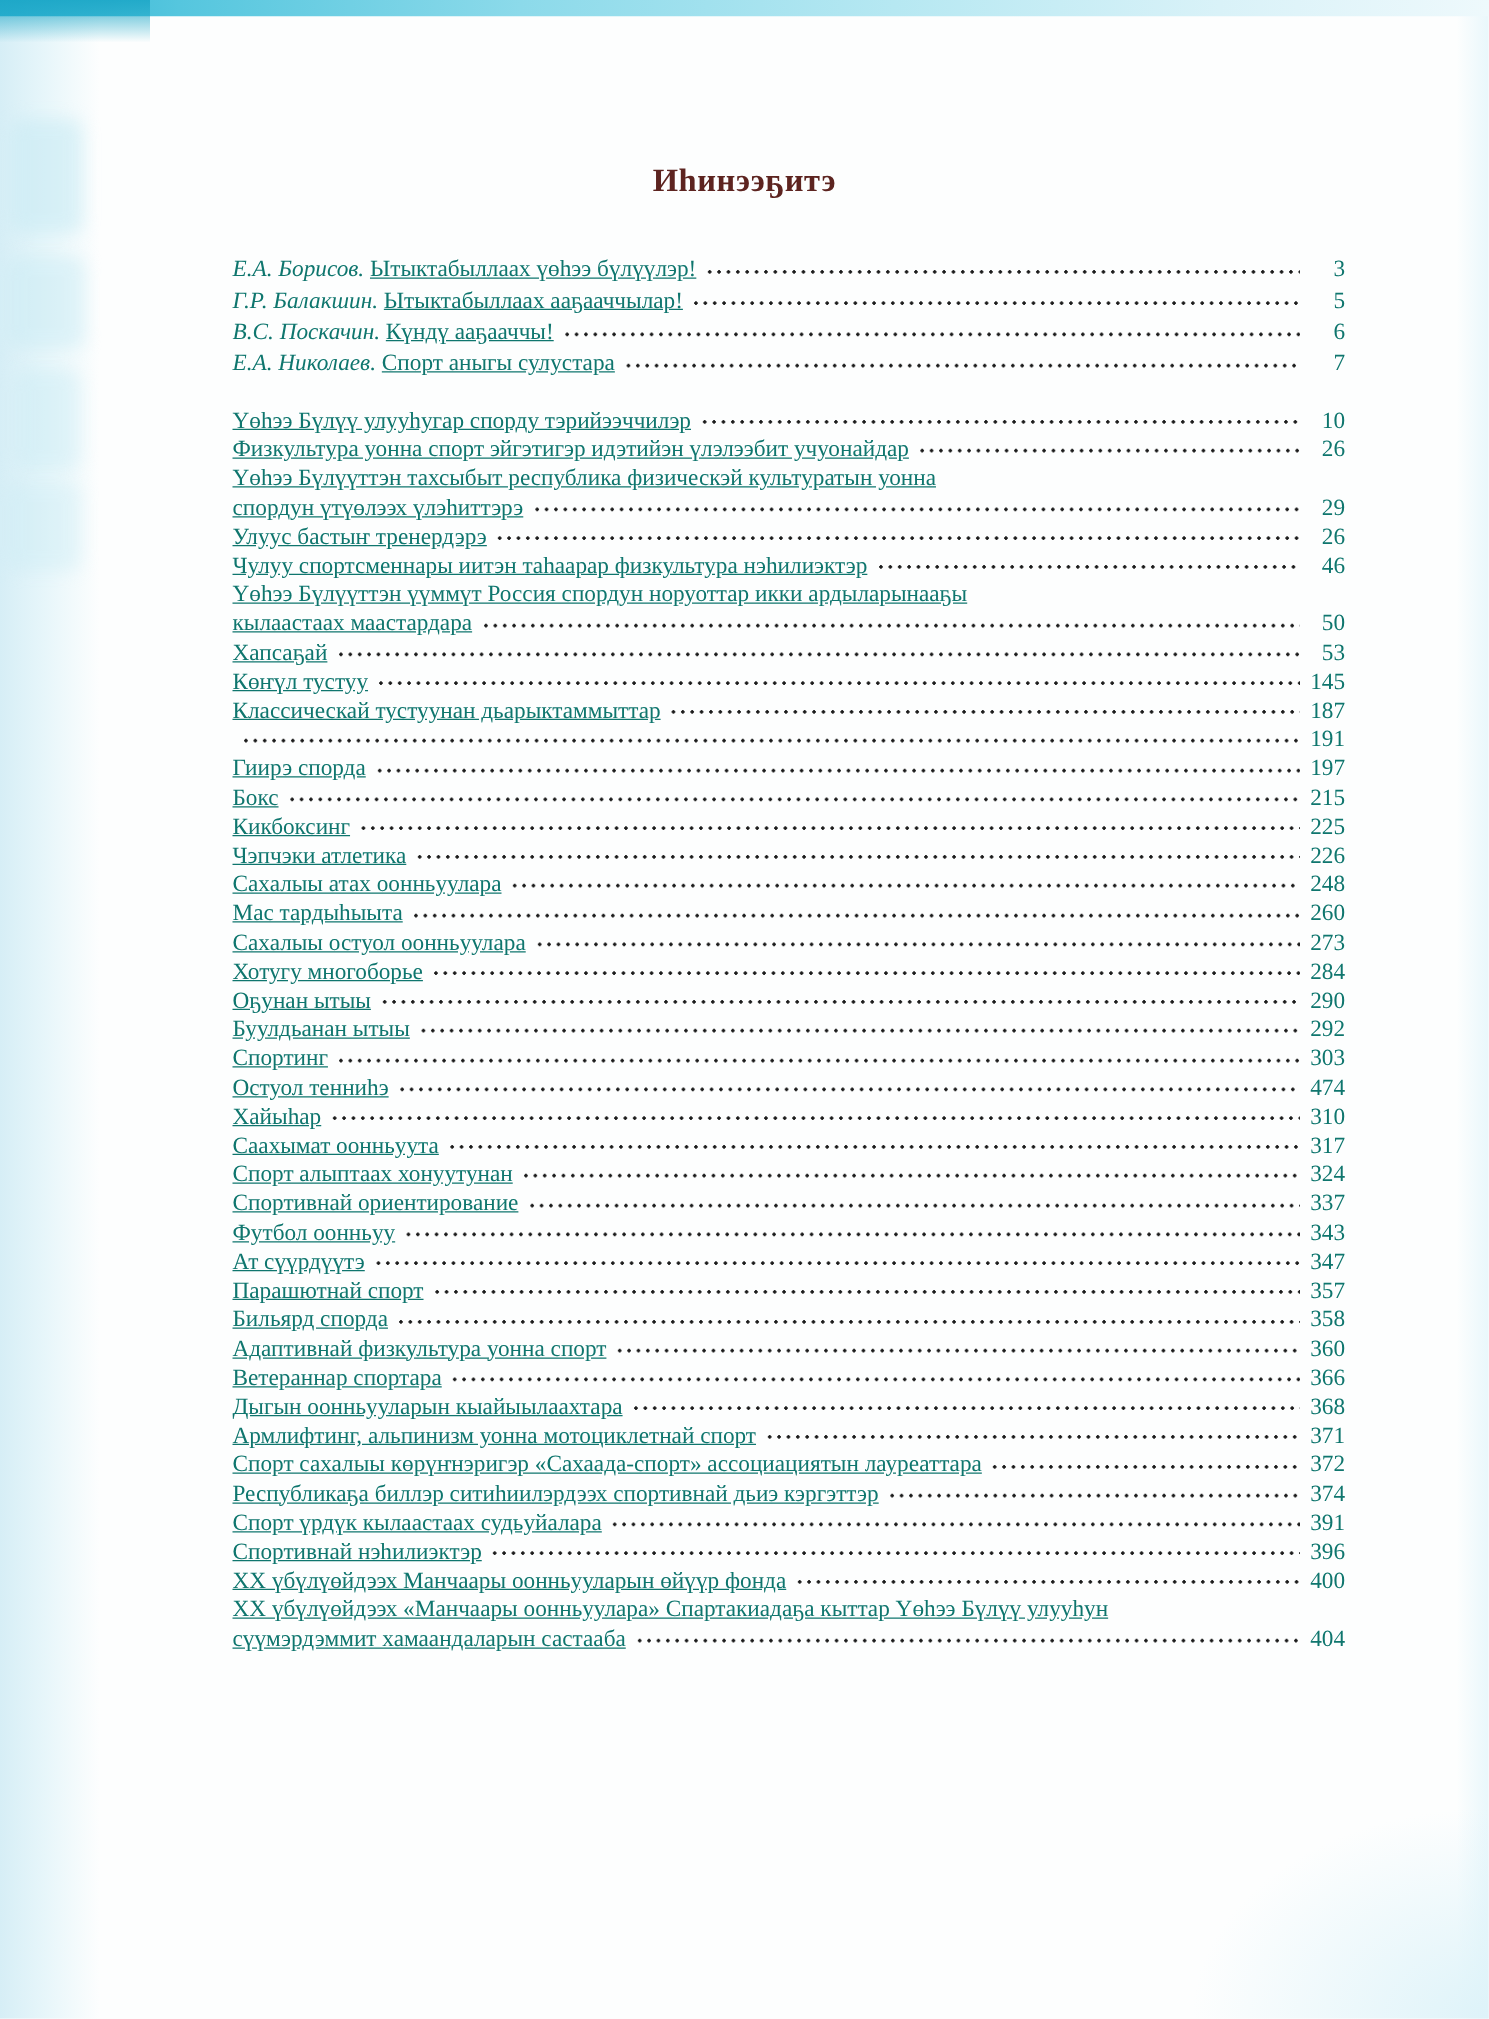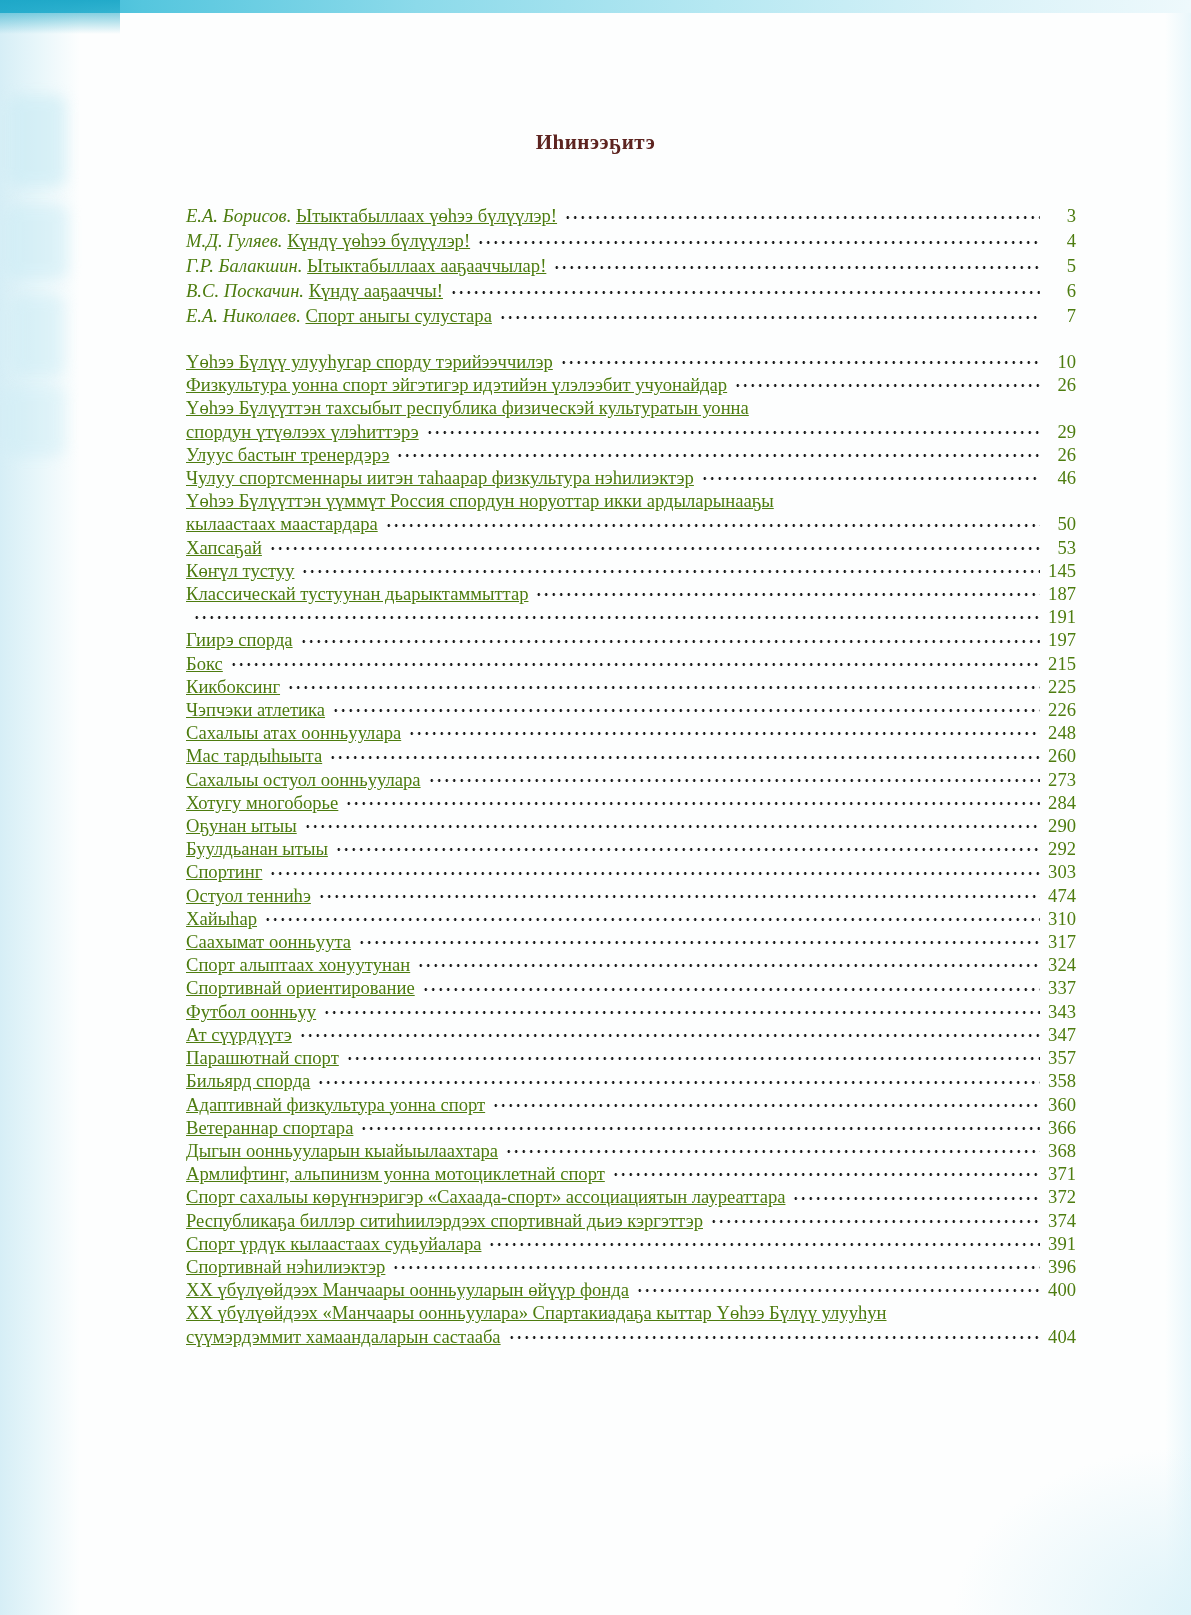"Иһинээҕитэ" .page-title { font-size: 21px -> 26px }
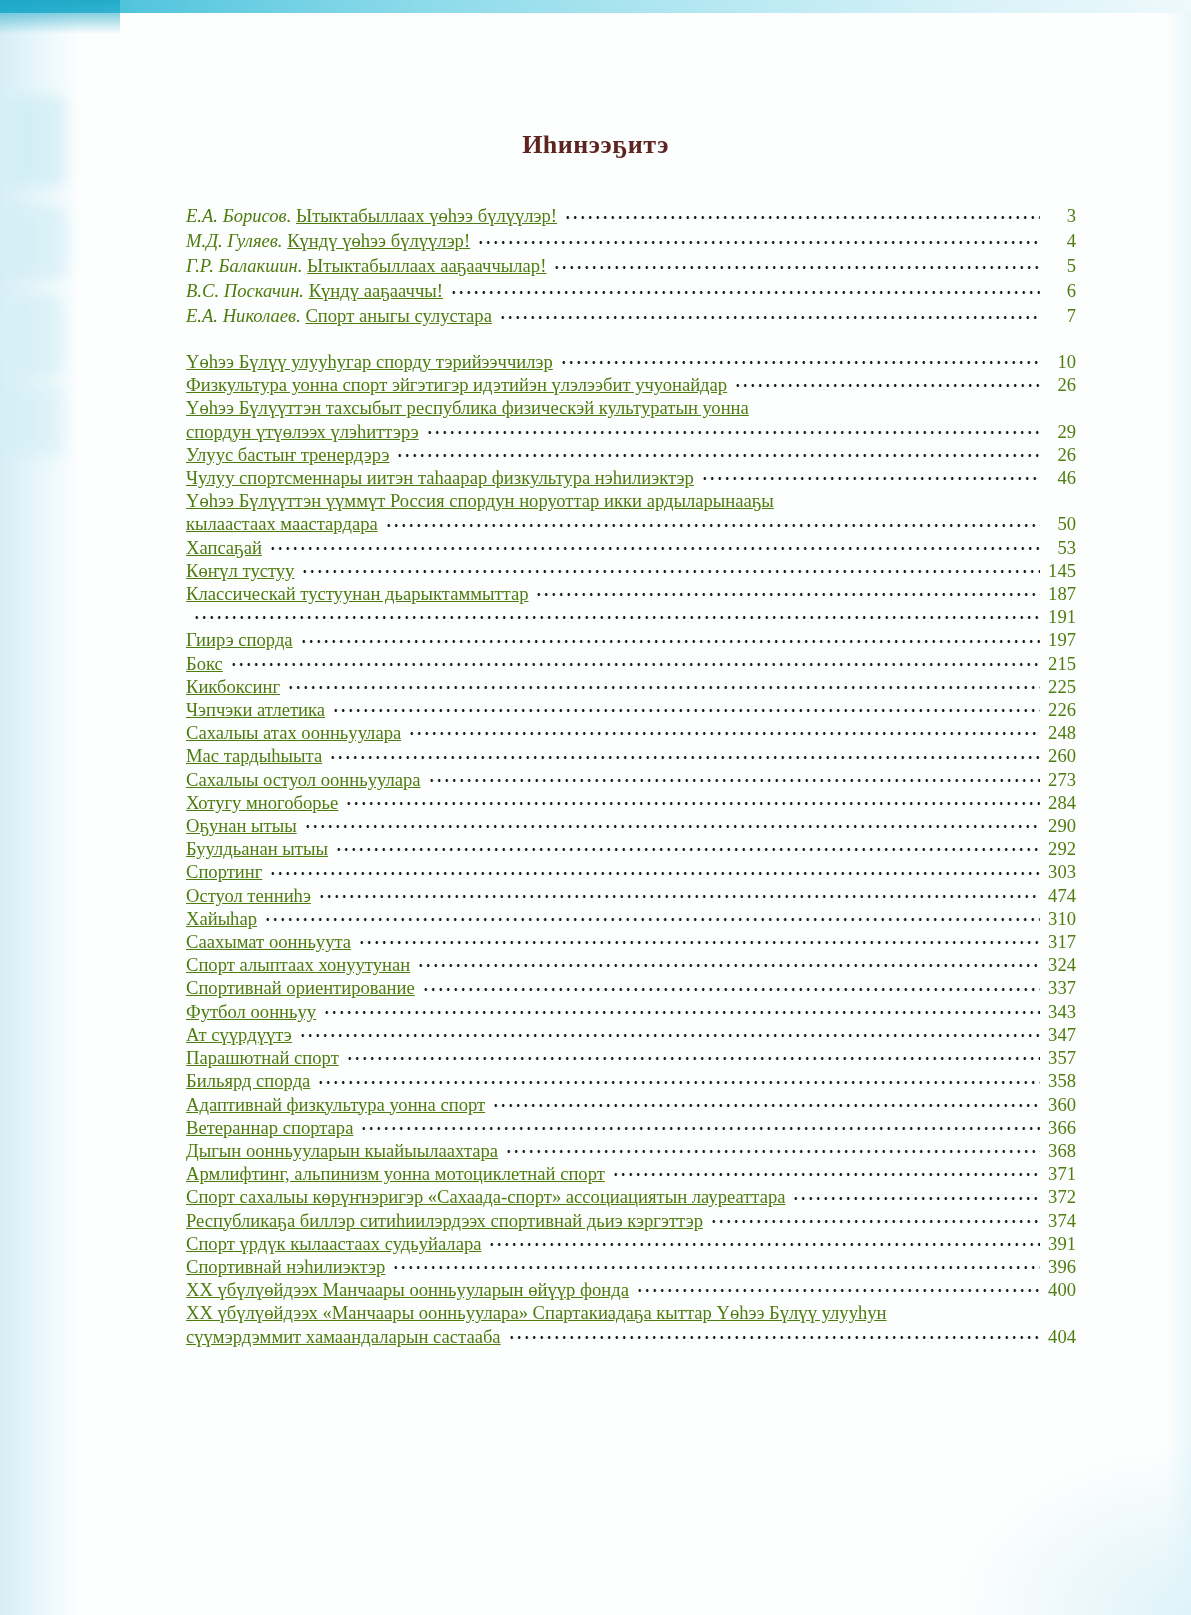"Е.А. Борисов." div.toc { color: #4d7c0f -> #0f766e }
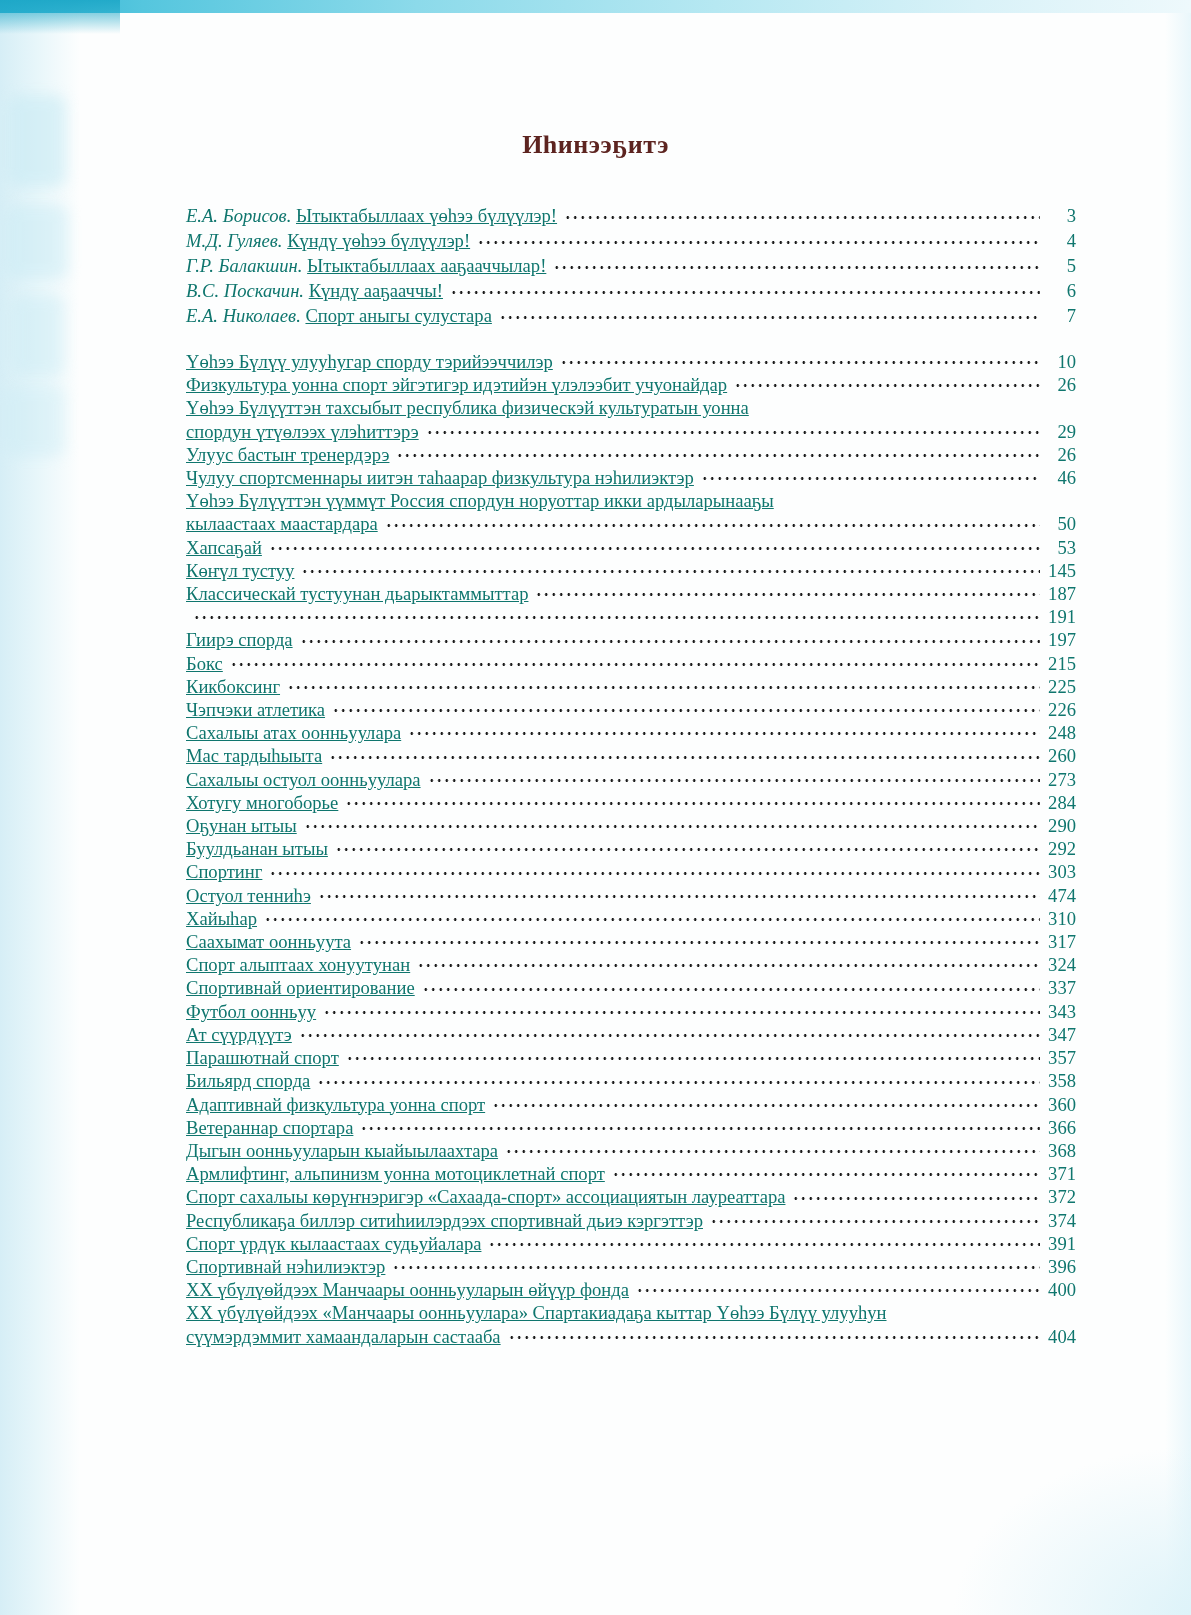"М.Д. Гуляев." div.toc-row { html: <div> <span>М.Д. Гуляев. </span> <span>Күндү үөһээ бүлүүлэр!</span> <span></span> <span>4</span> </div> -> none }
